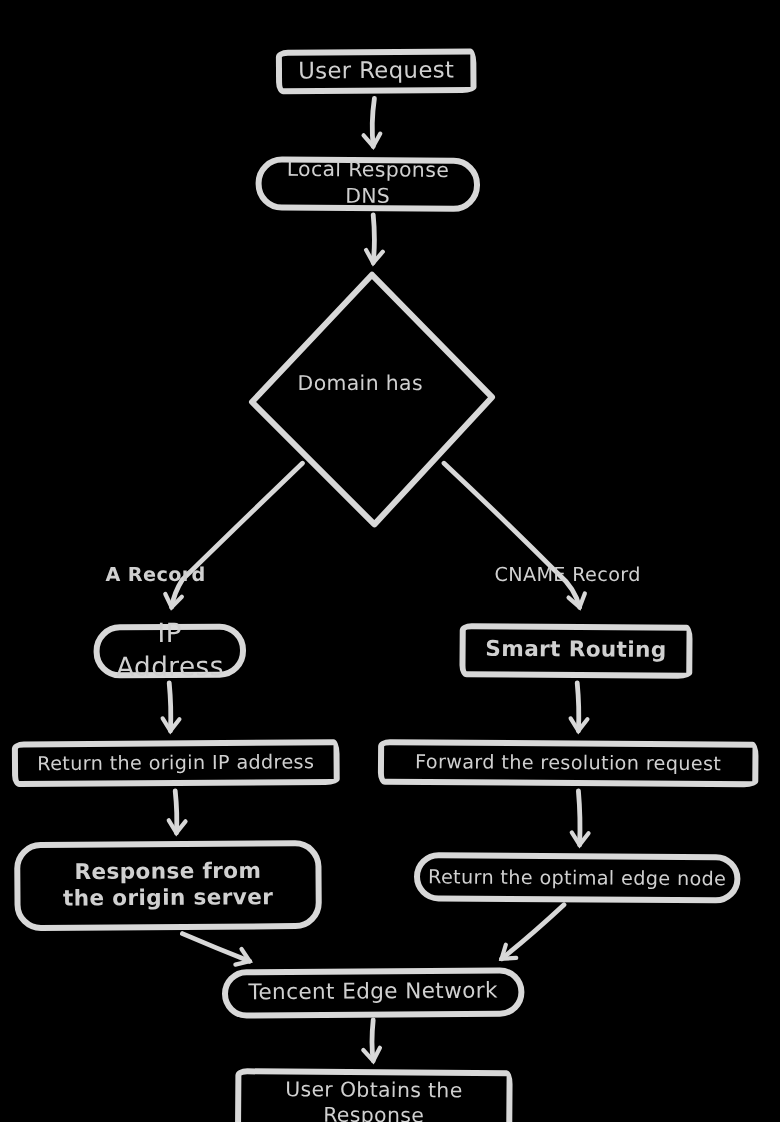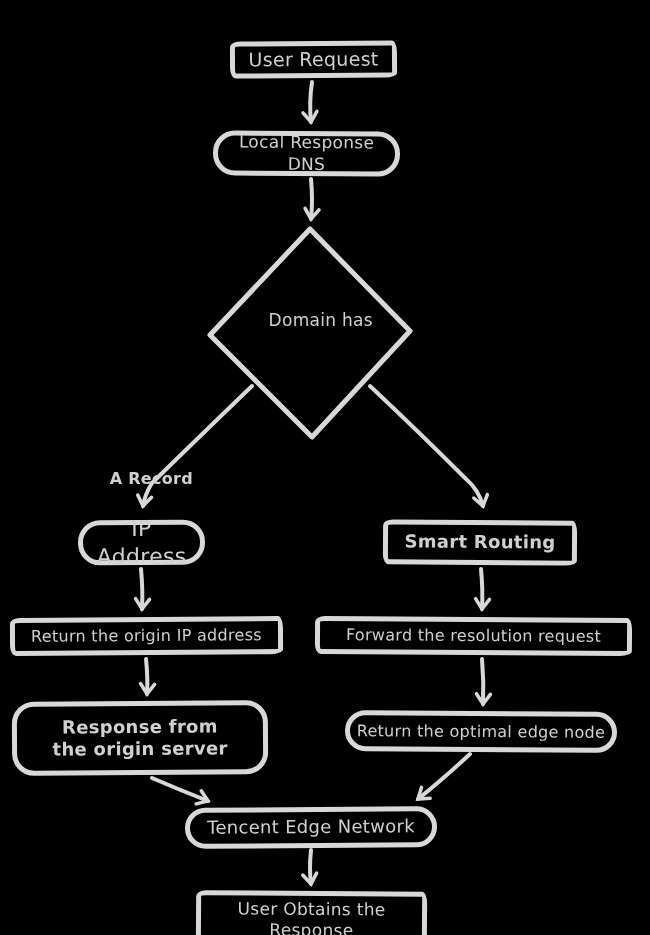"Domain has" .lbl { text-align: right -> left }
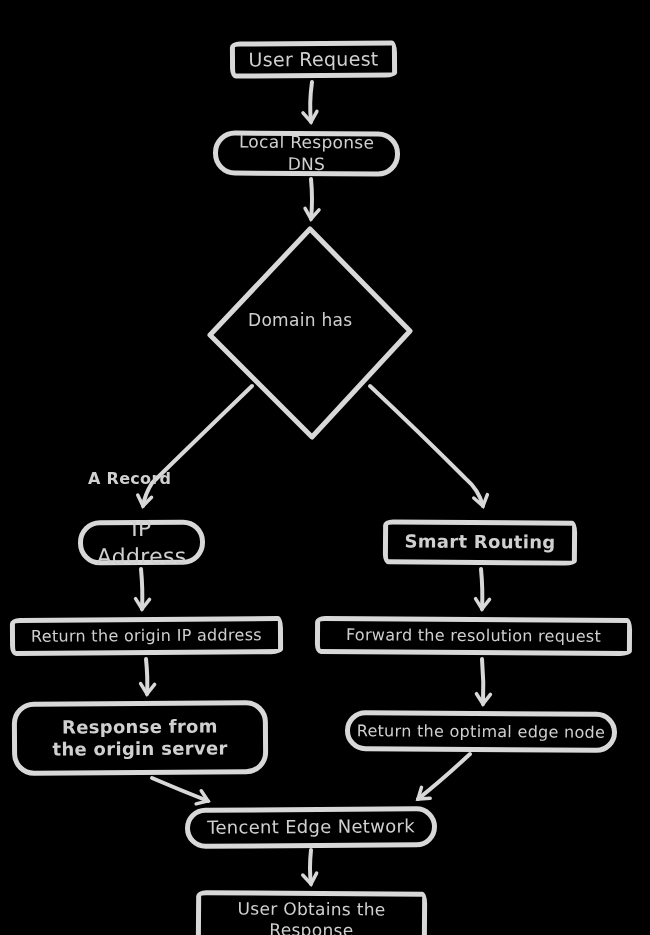"CNAME Record" div.lbl { html: none -> <div>CNAME Record</div> }
